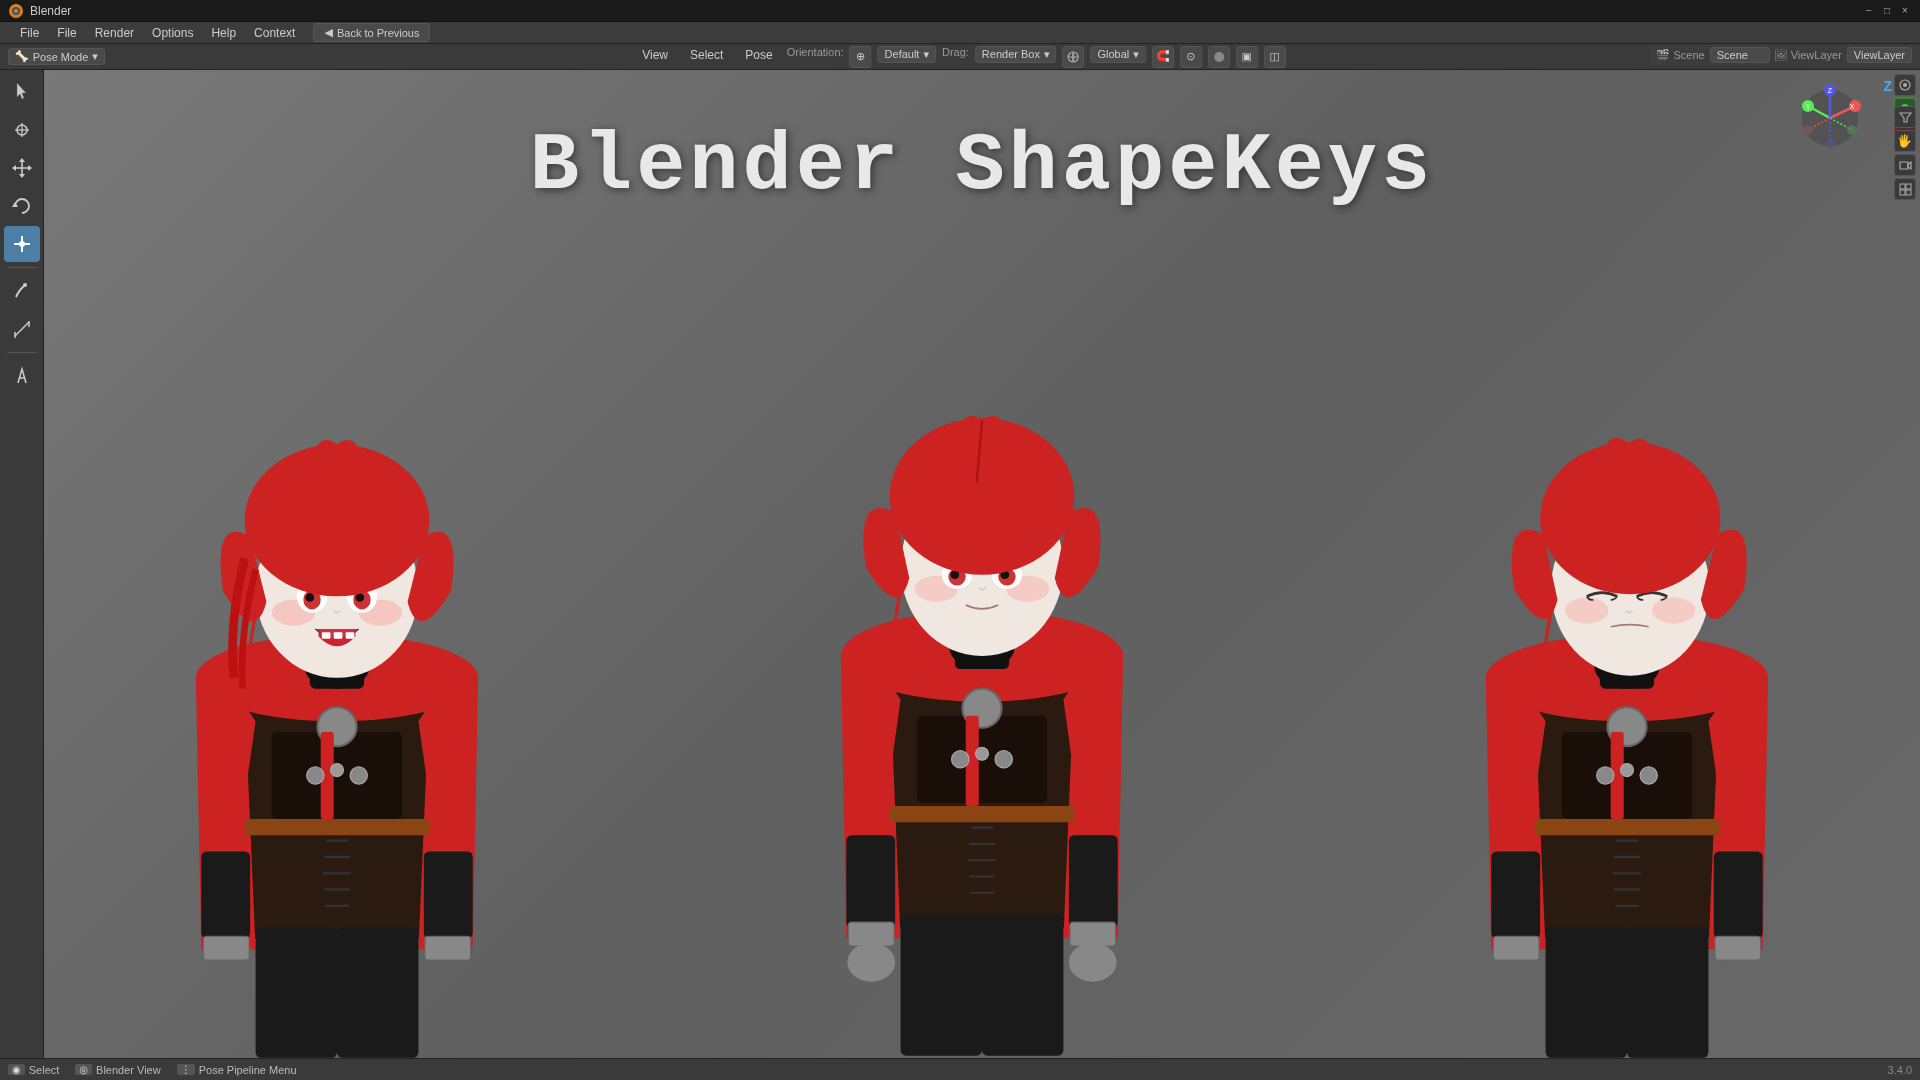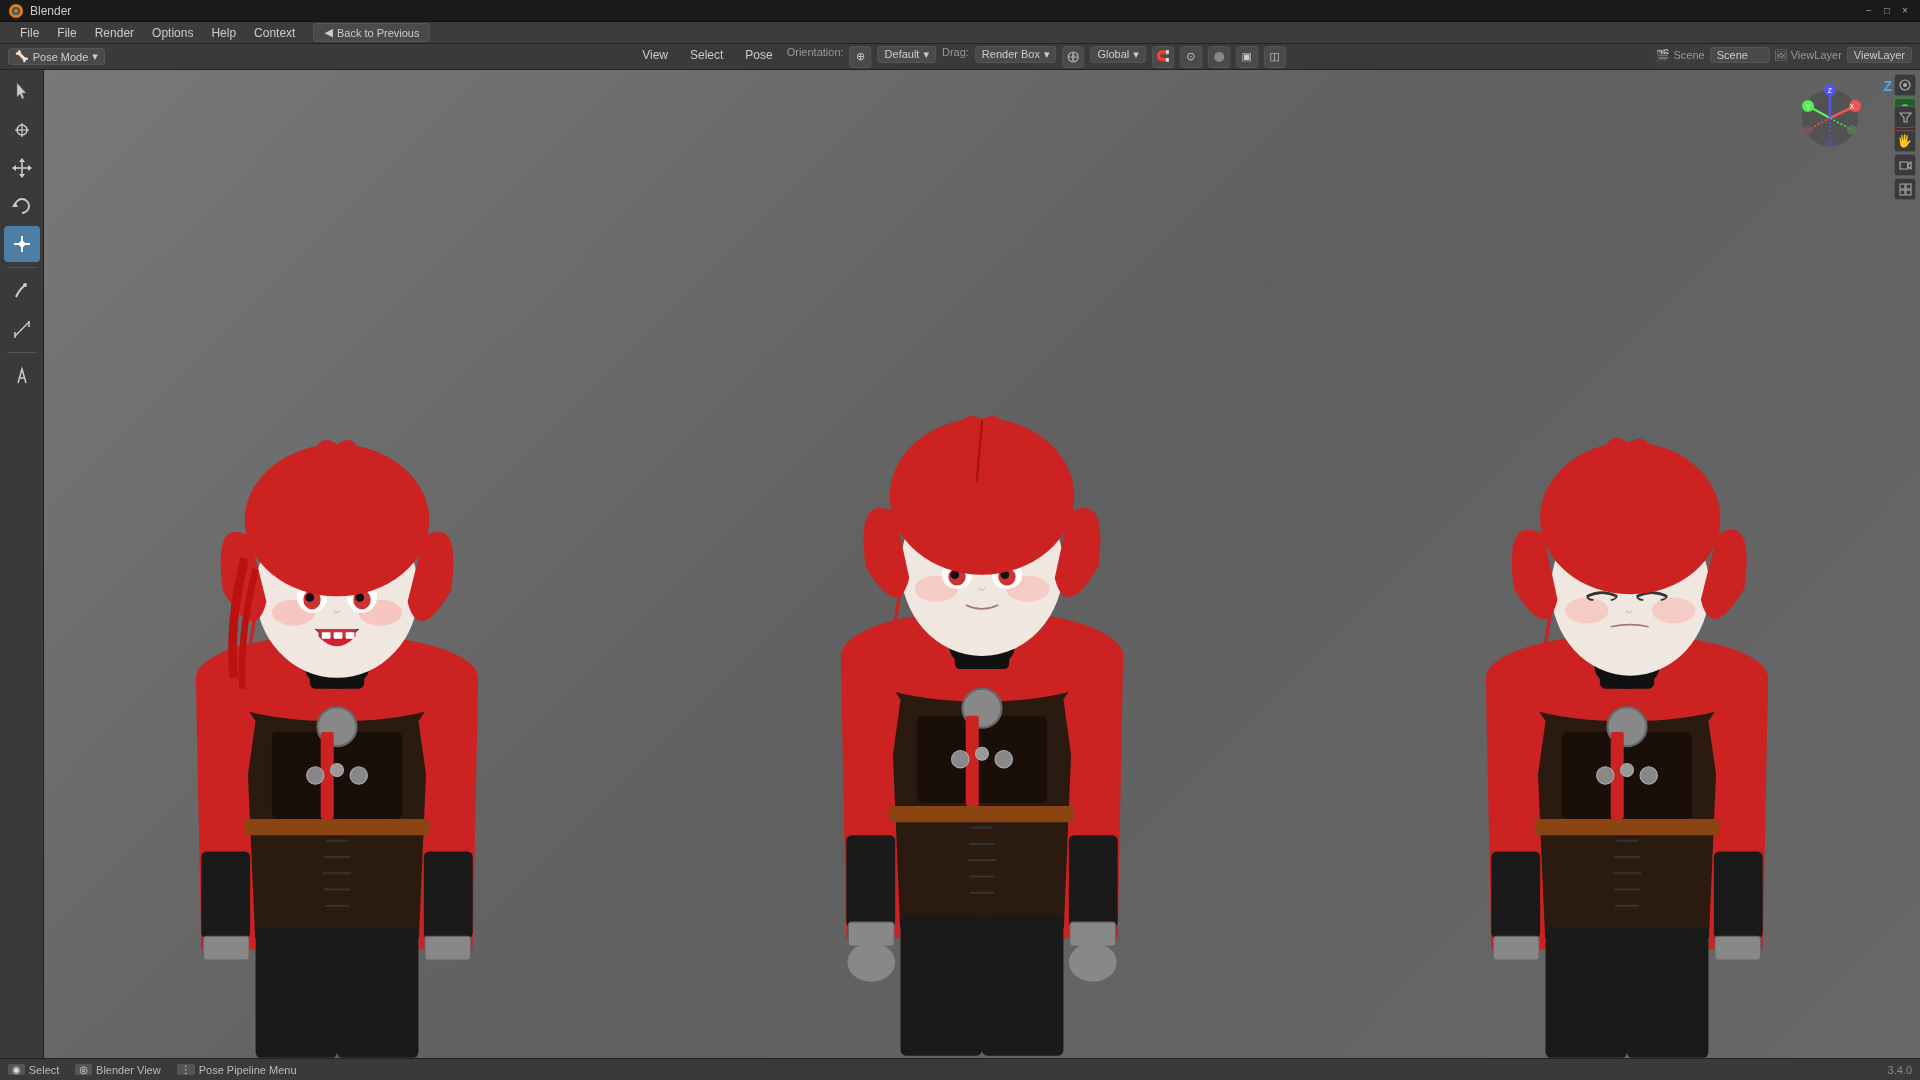"Blender ShapeKeys" div { html: none -> <div>Blender ShapeKeys</div> }
